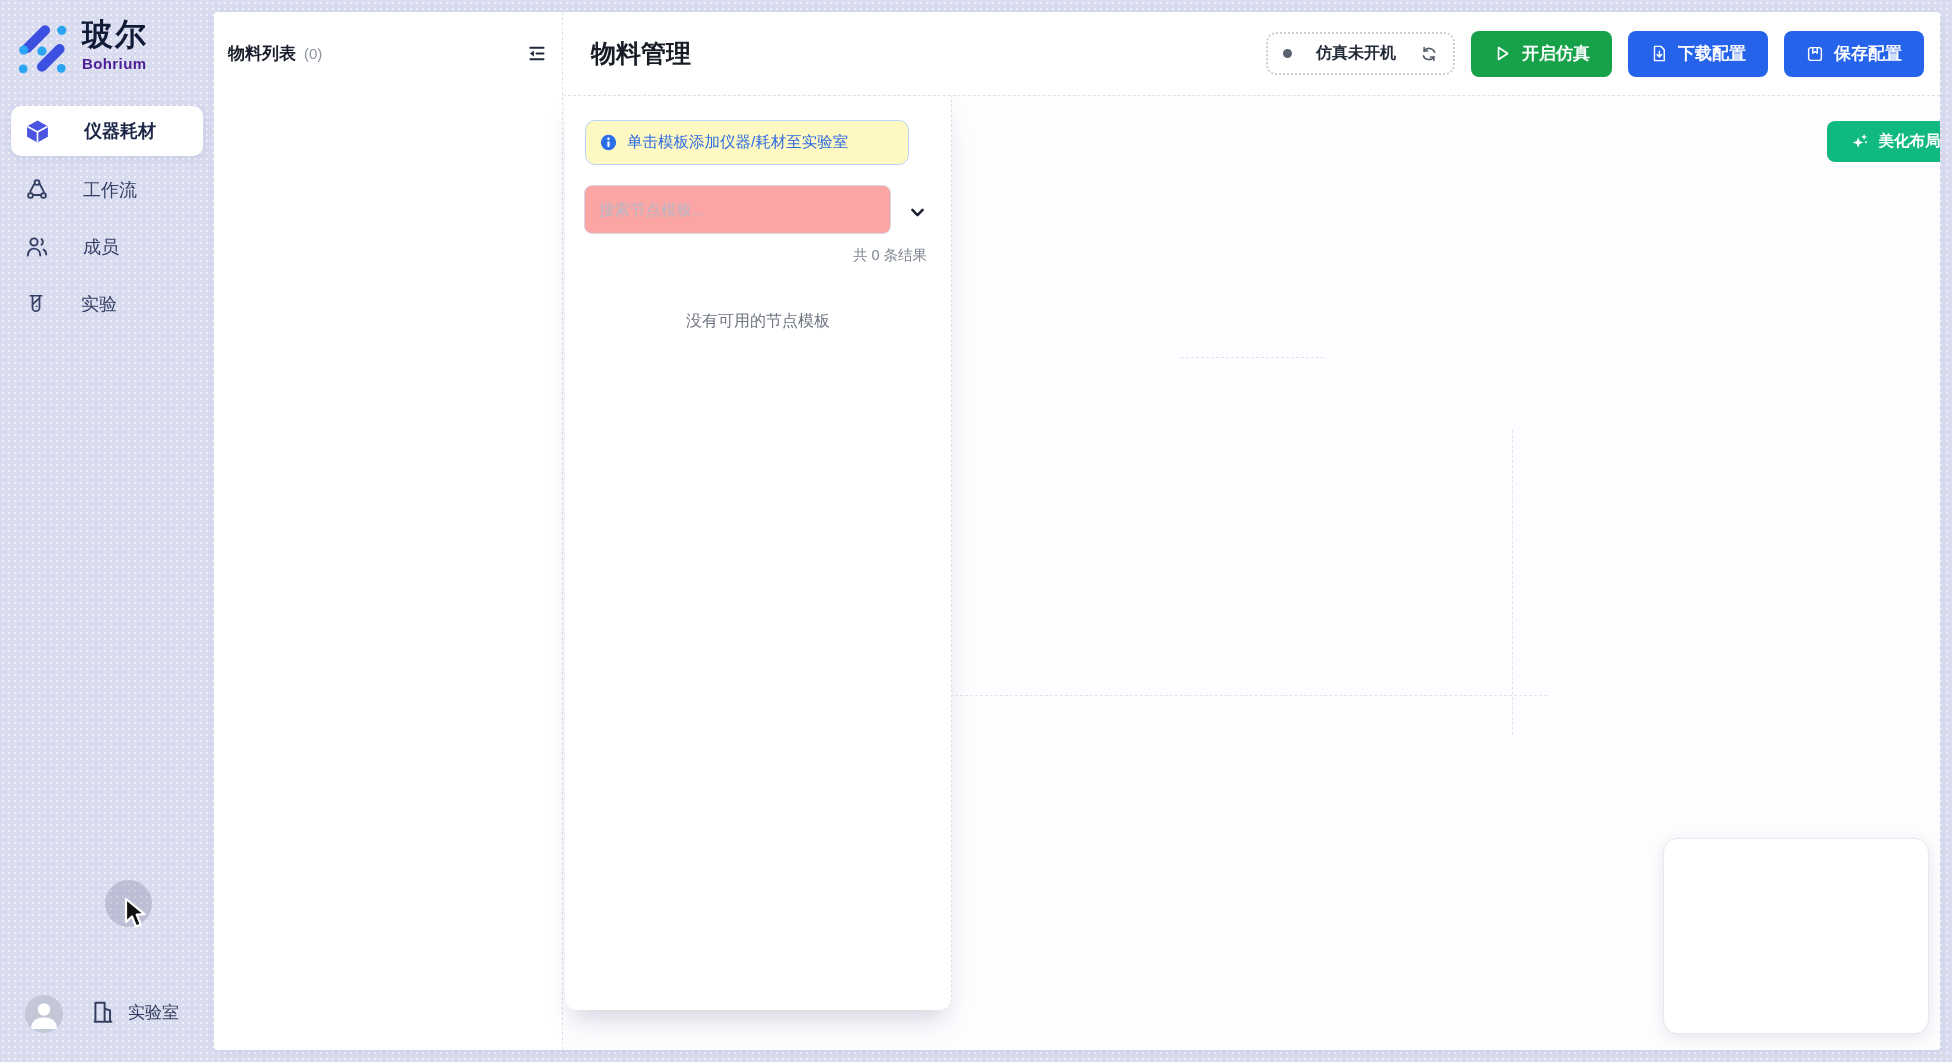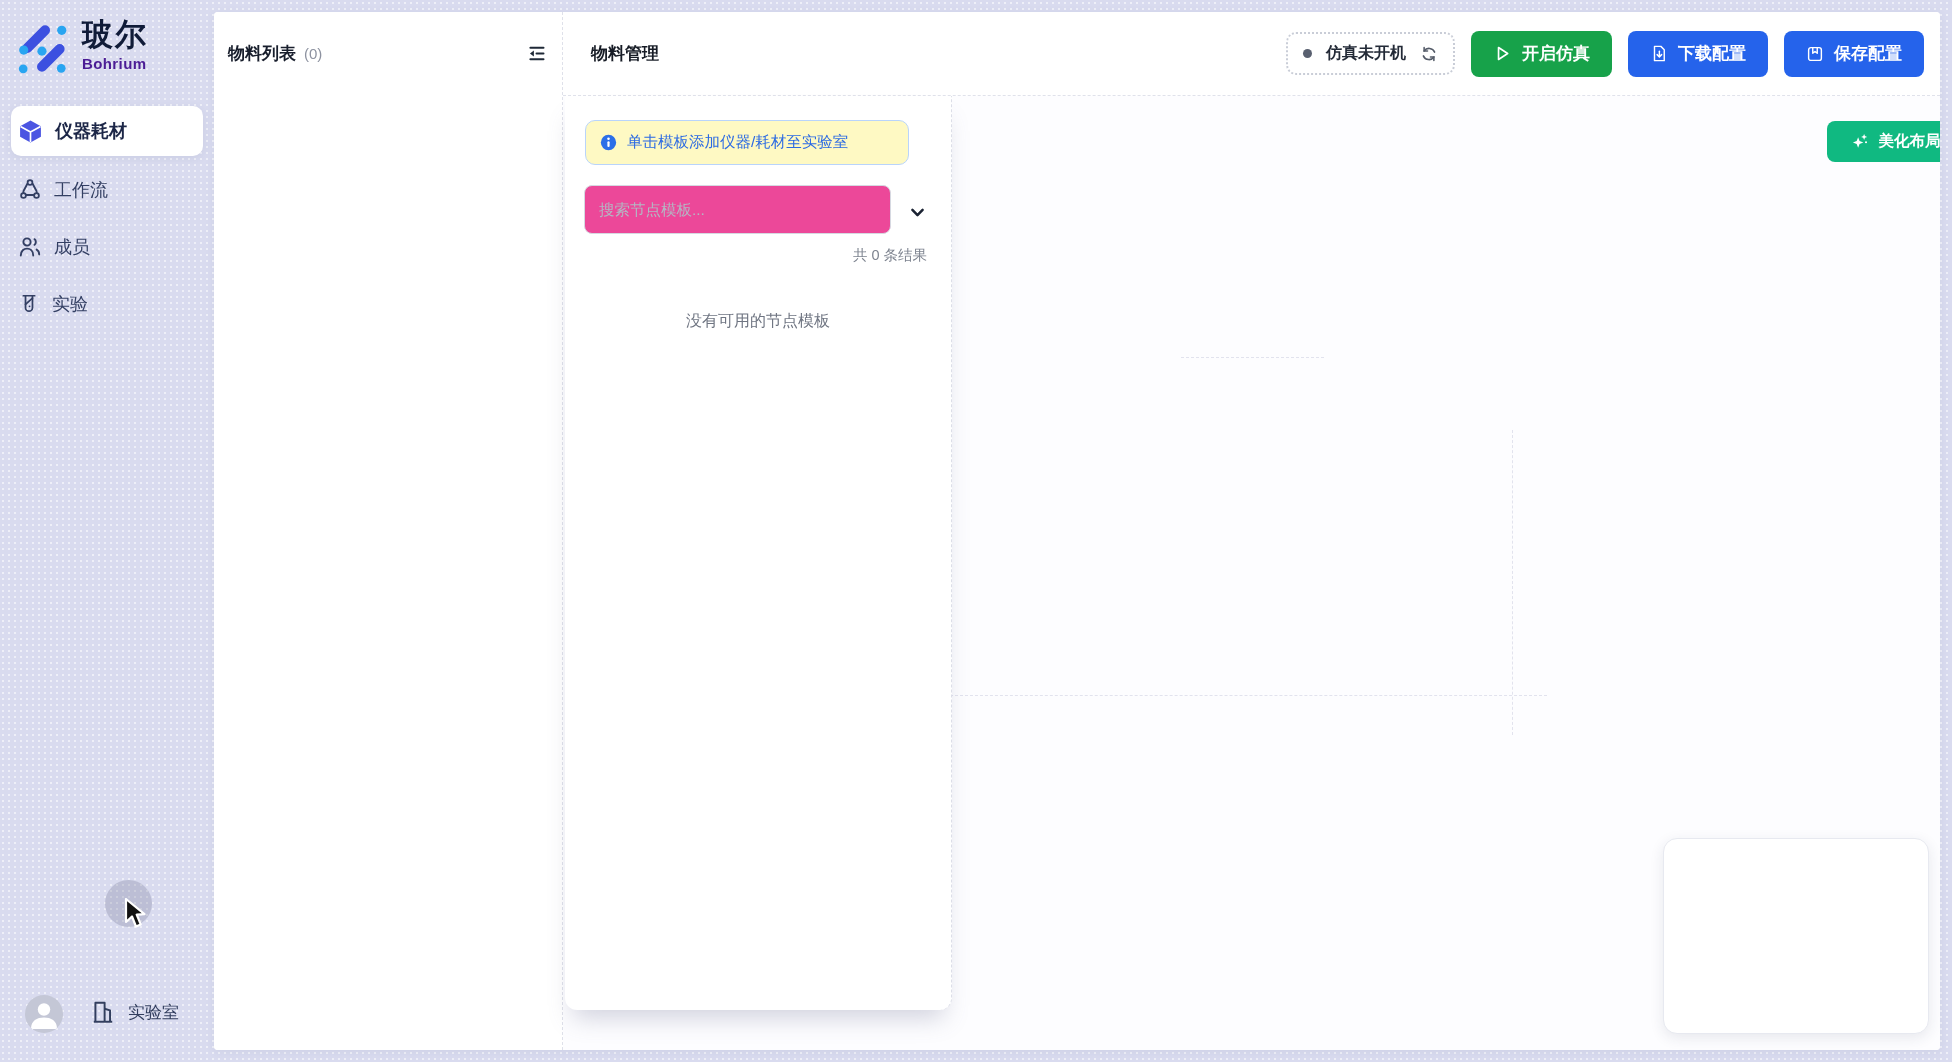"物料管理" .page-title { font-size: 17px -> 25px }
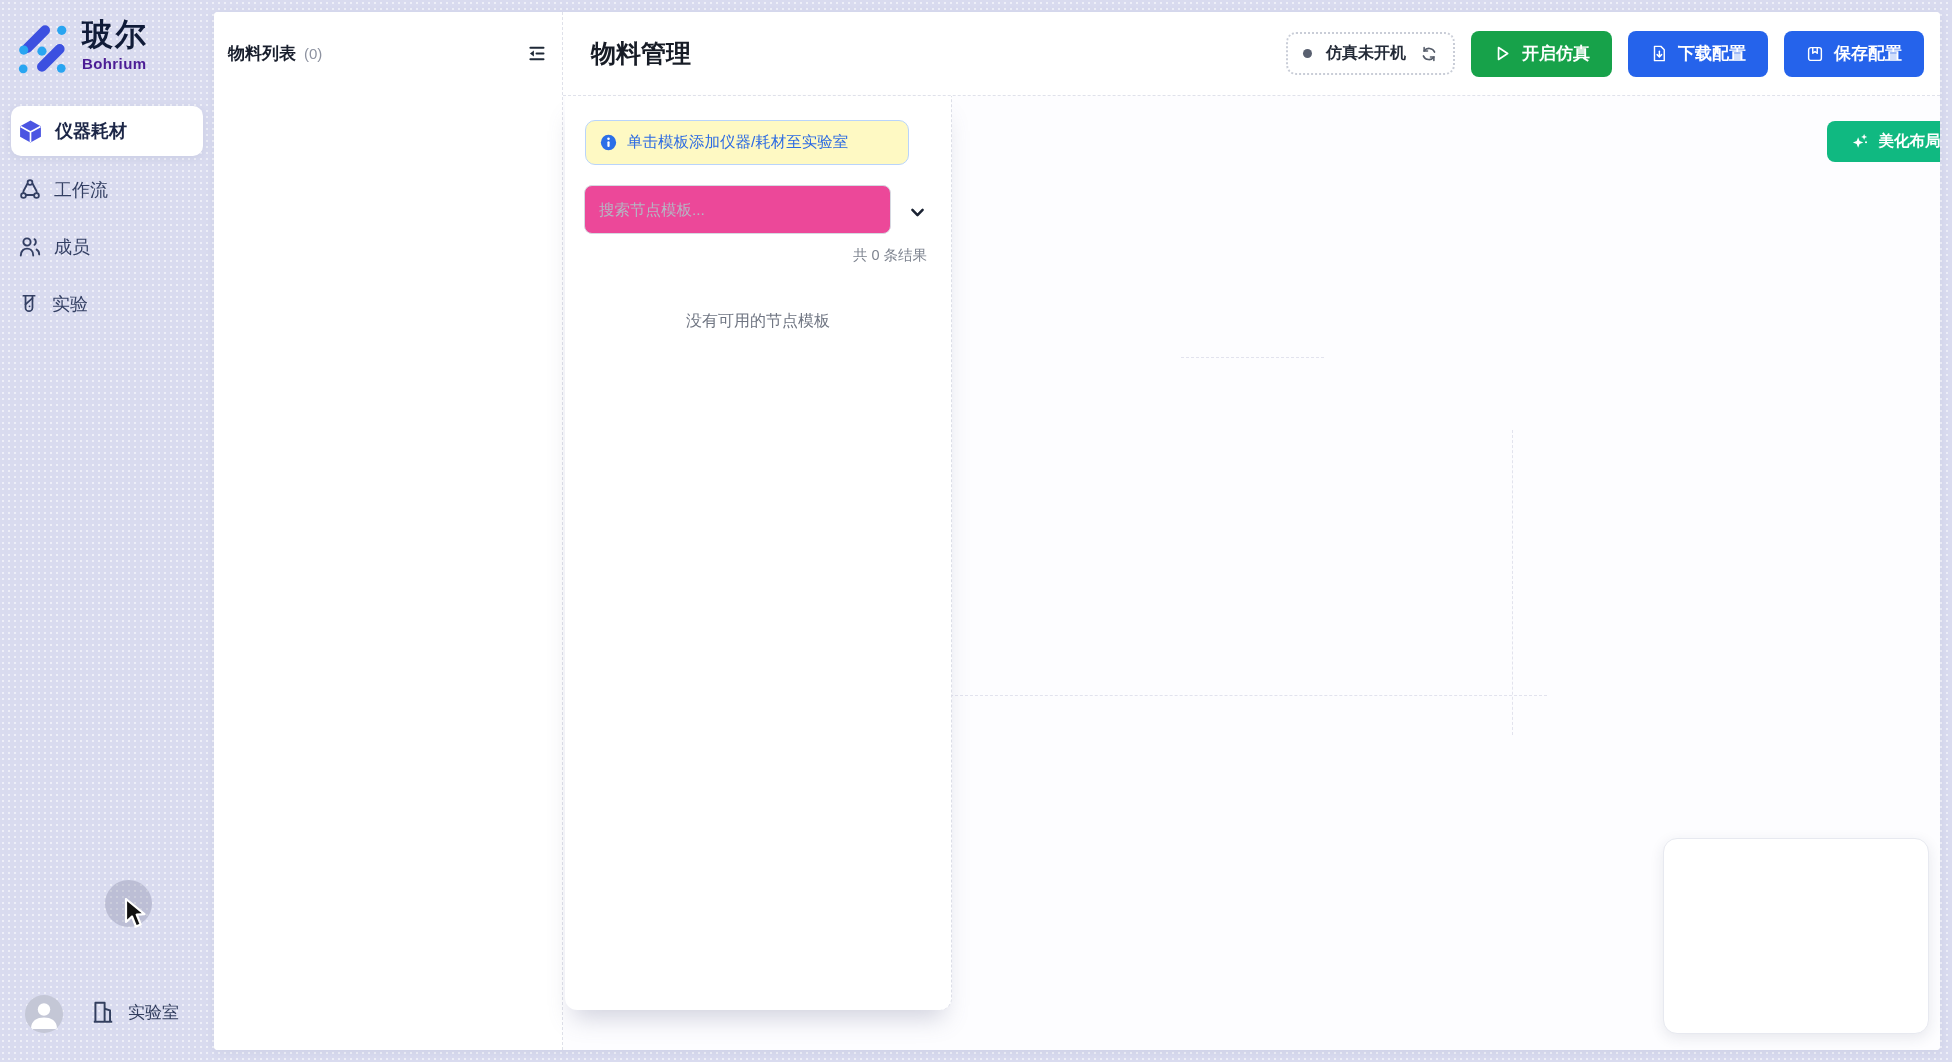"仿真未开机" .status-pill { gap: 14px -> 24px }
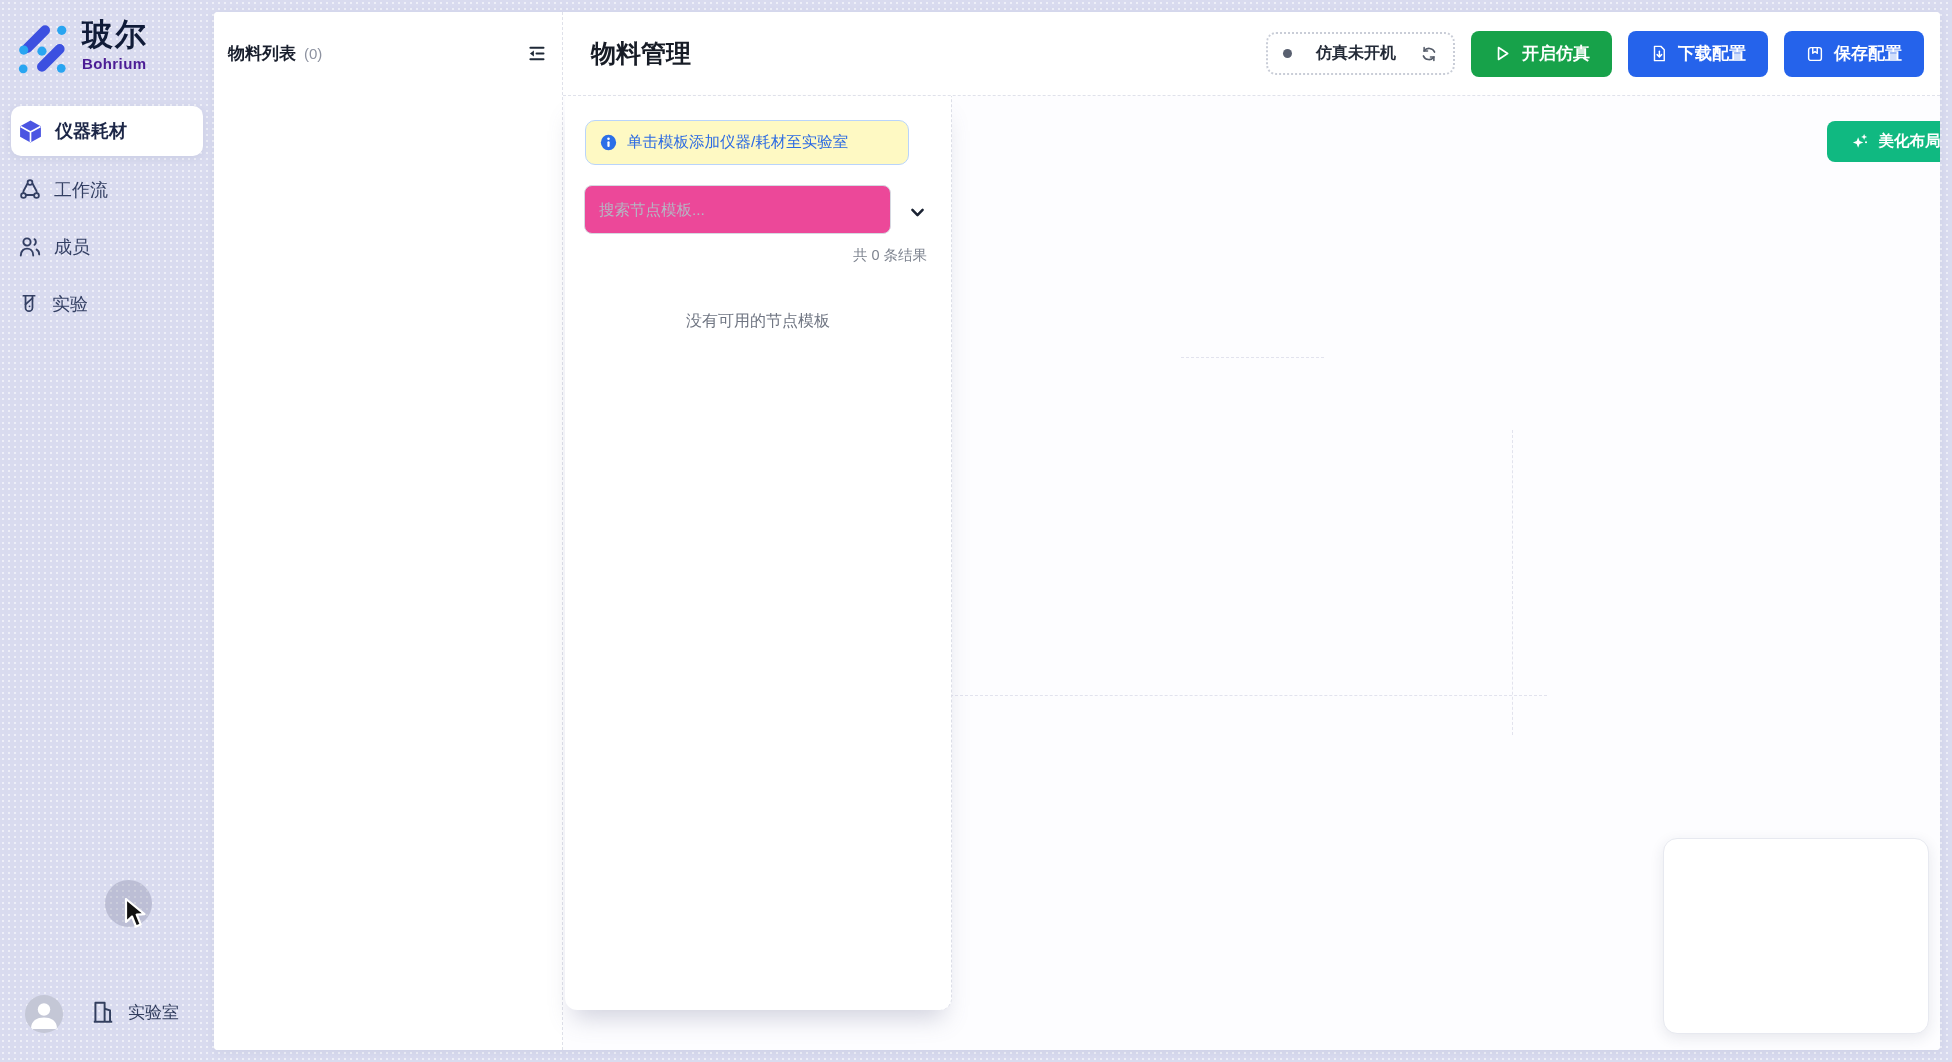"仪器耗材" .nav-item { gap: 12px -> 34px; padding-left: 7px -> 14px }
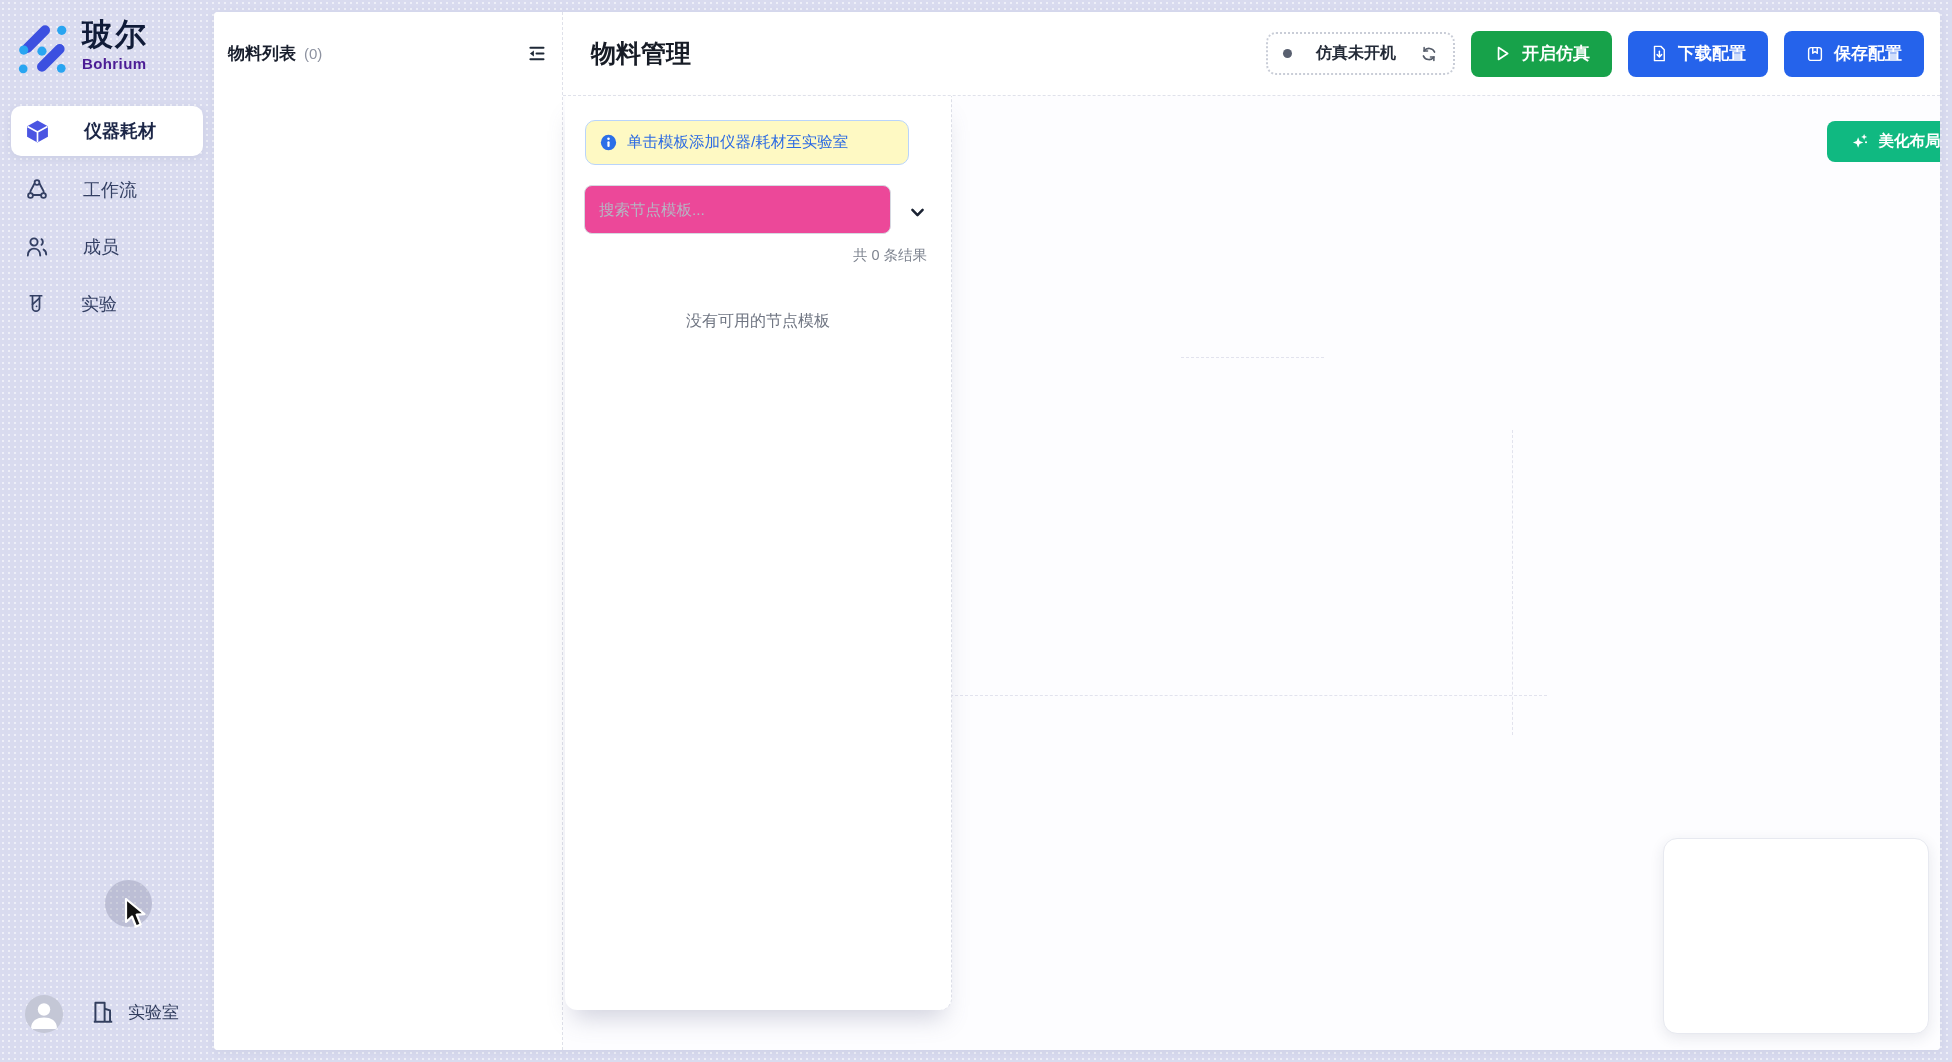"搜索节点模板..." .tpl-search { background: #ec4899 -> #fca5a5 }
